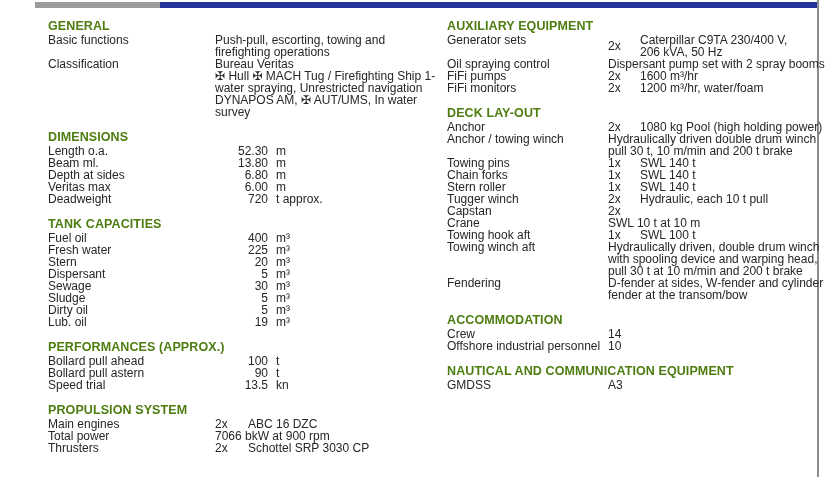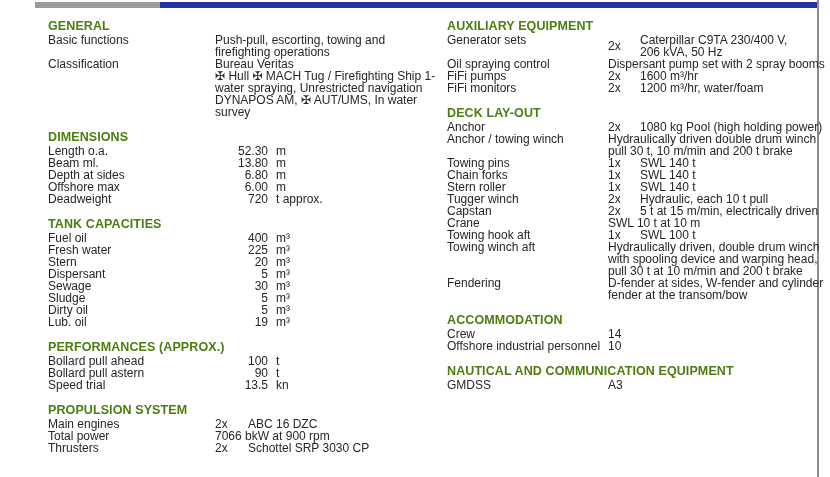"Offshore max" span.lbl { text: Offshore -> Veritas }
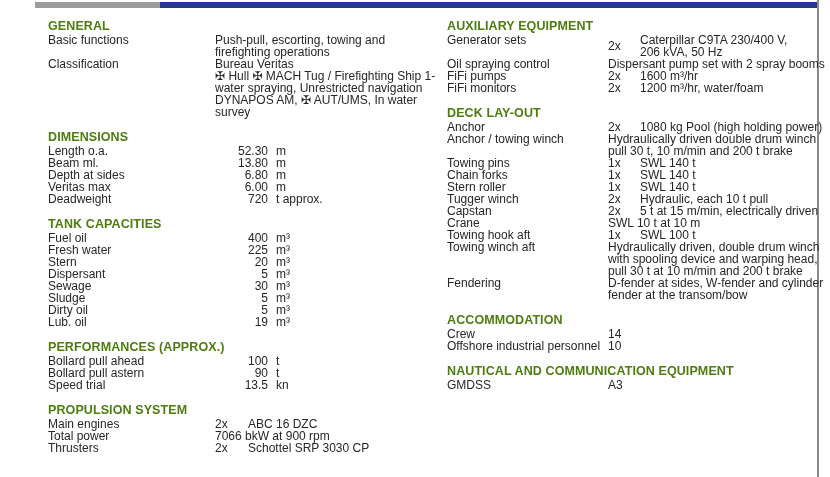"5 t at 15 m/min," span.txt { html: <span>5 t at 15 m/min, electrically driven</span> -> none }
